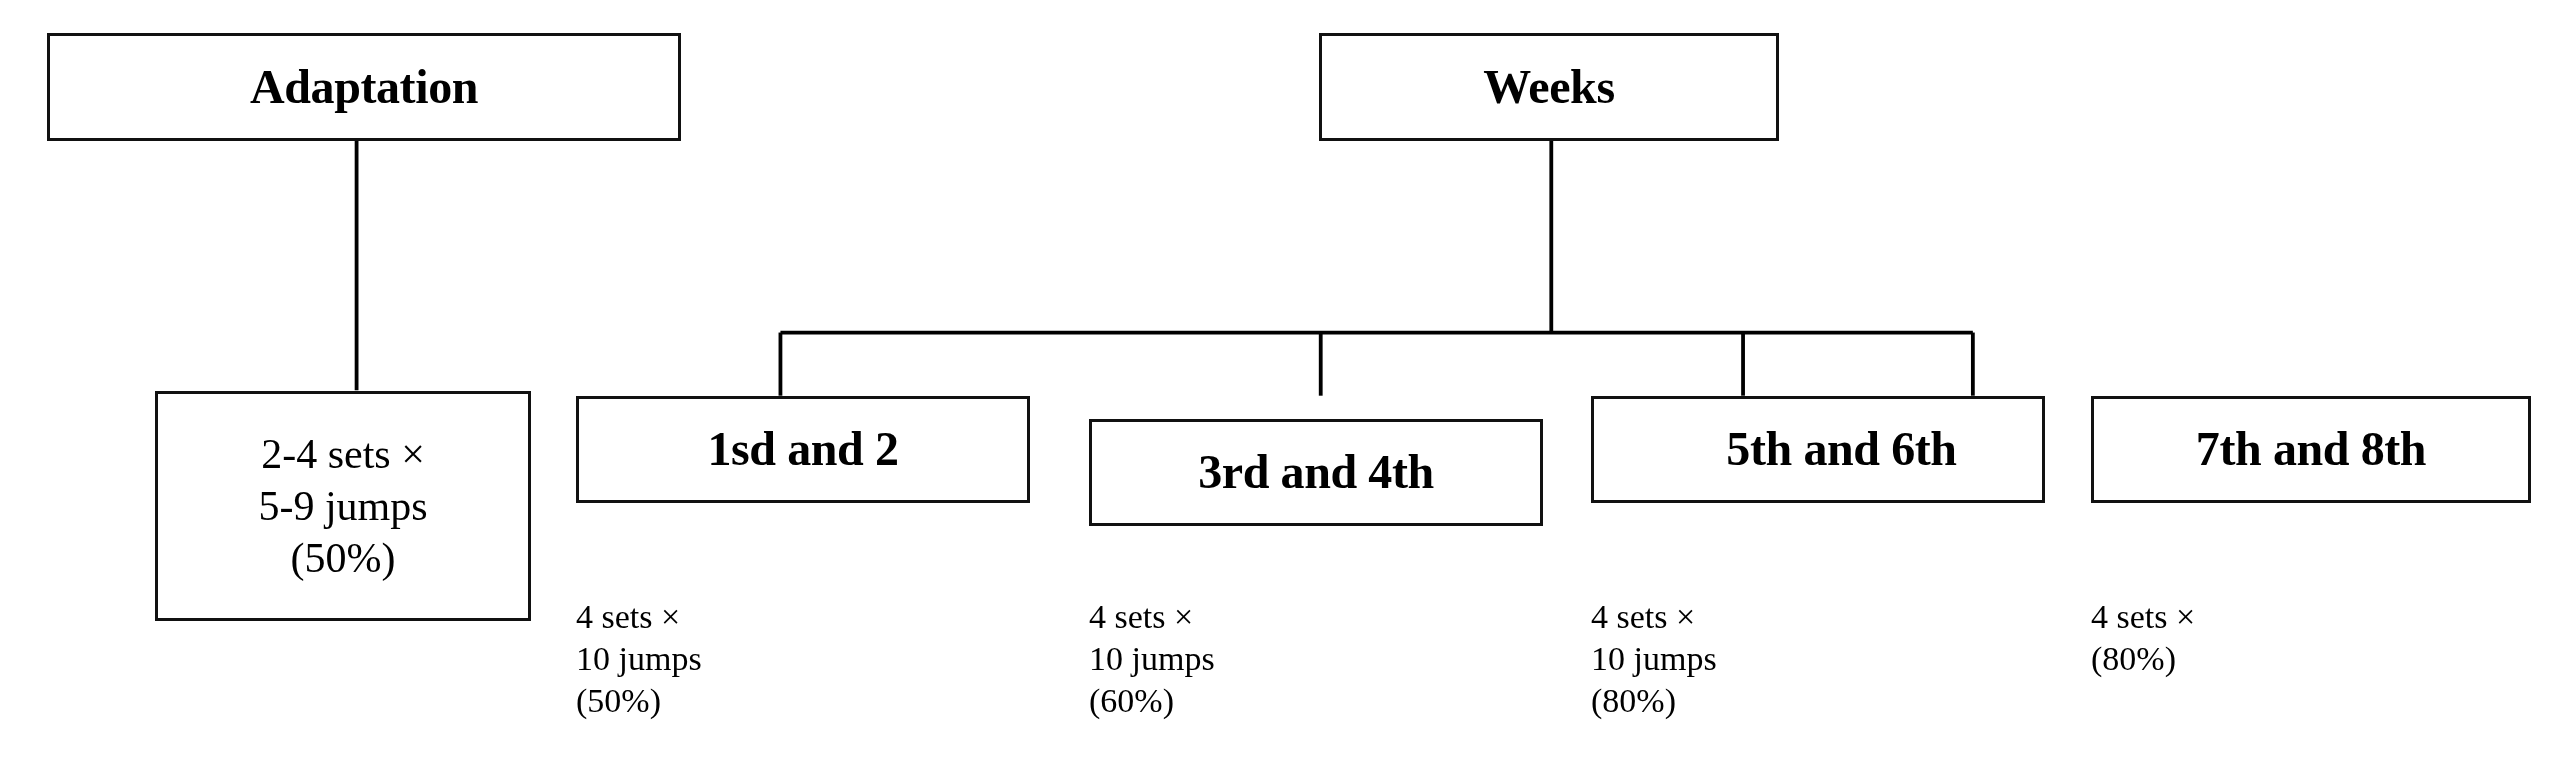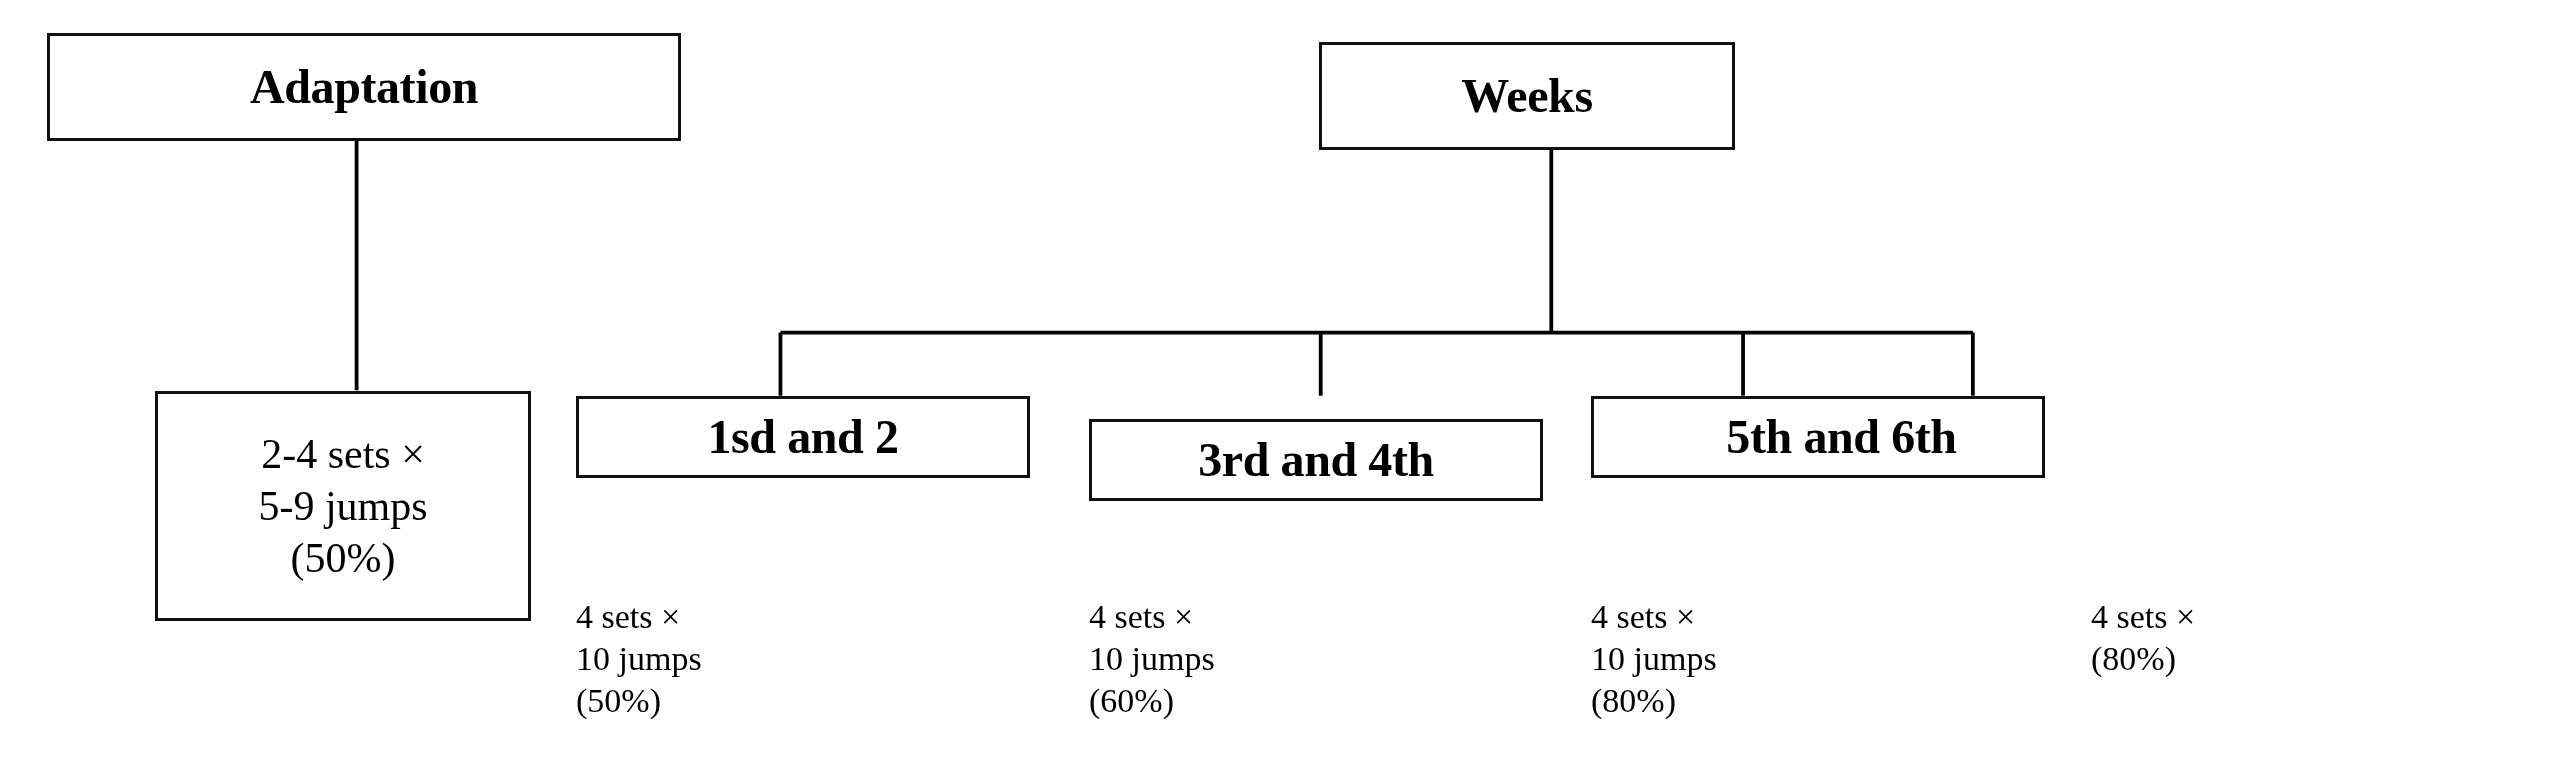"Weeks" #box-weeks { top: 42px -> 33px; width: 416px -> 460px }
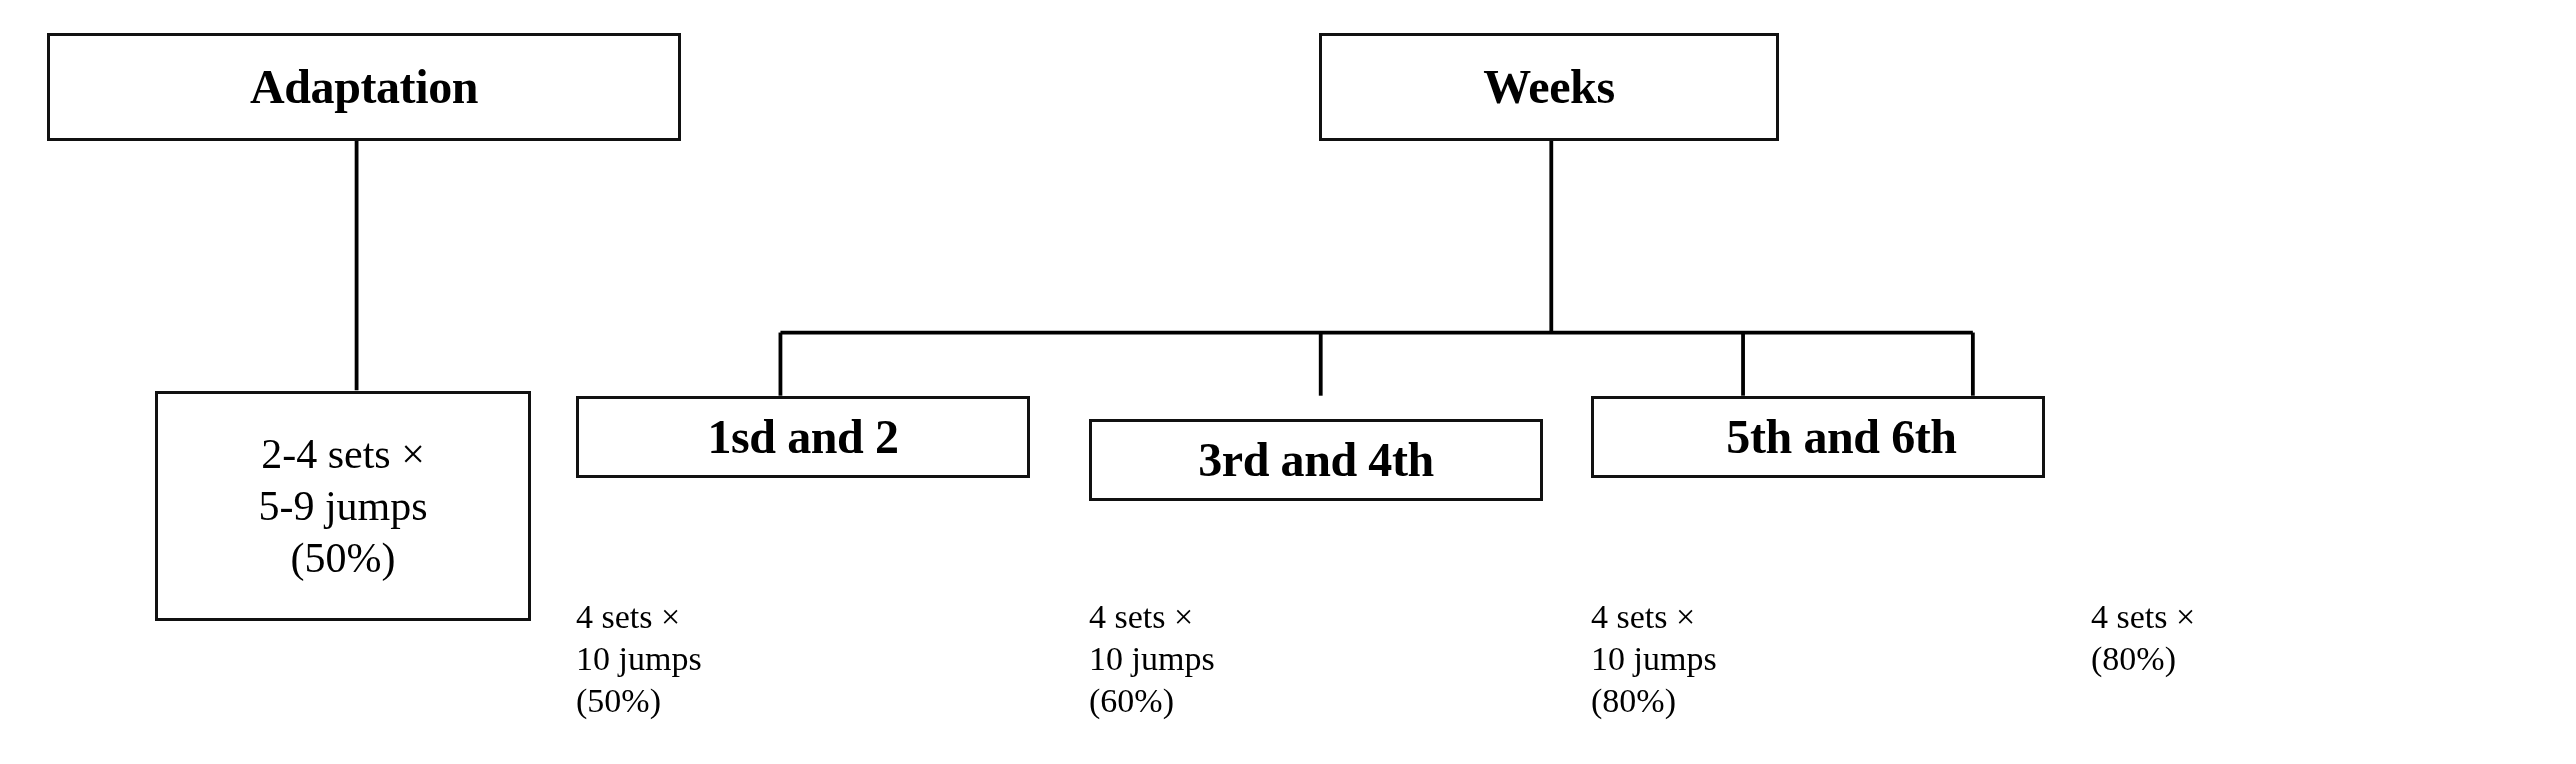"1sd and 2" .week-box { height: 82px -> 107px }
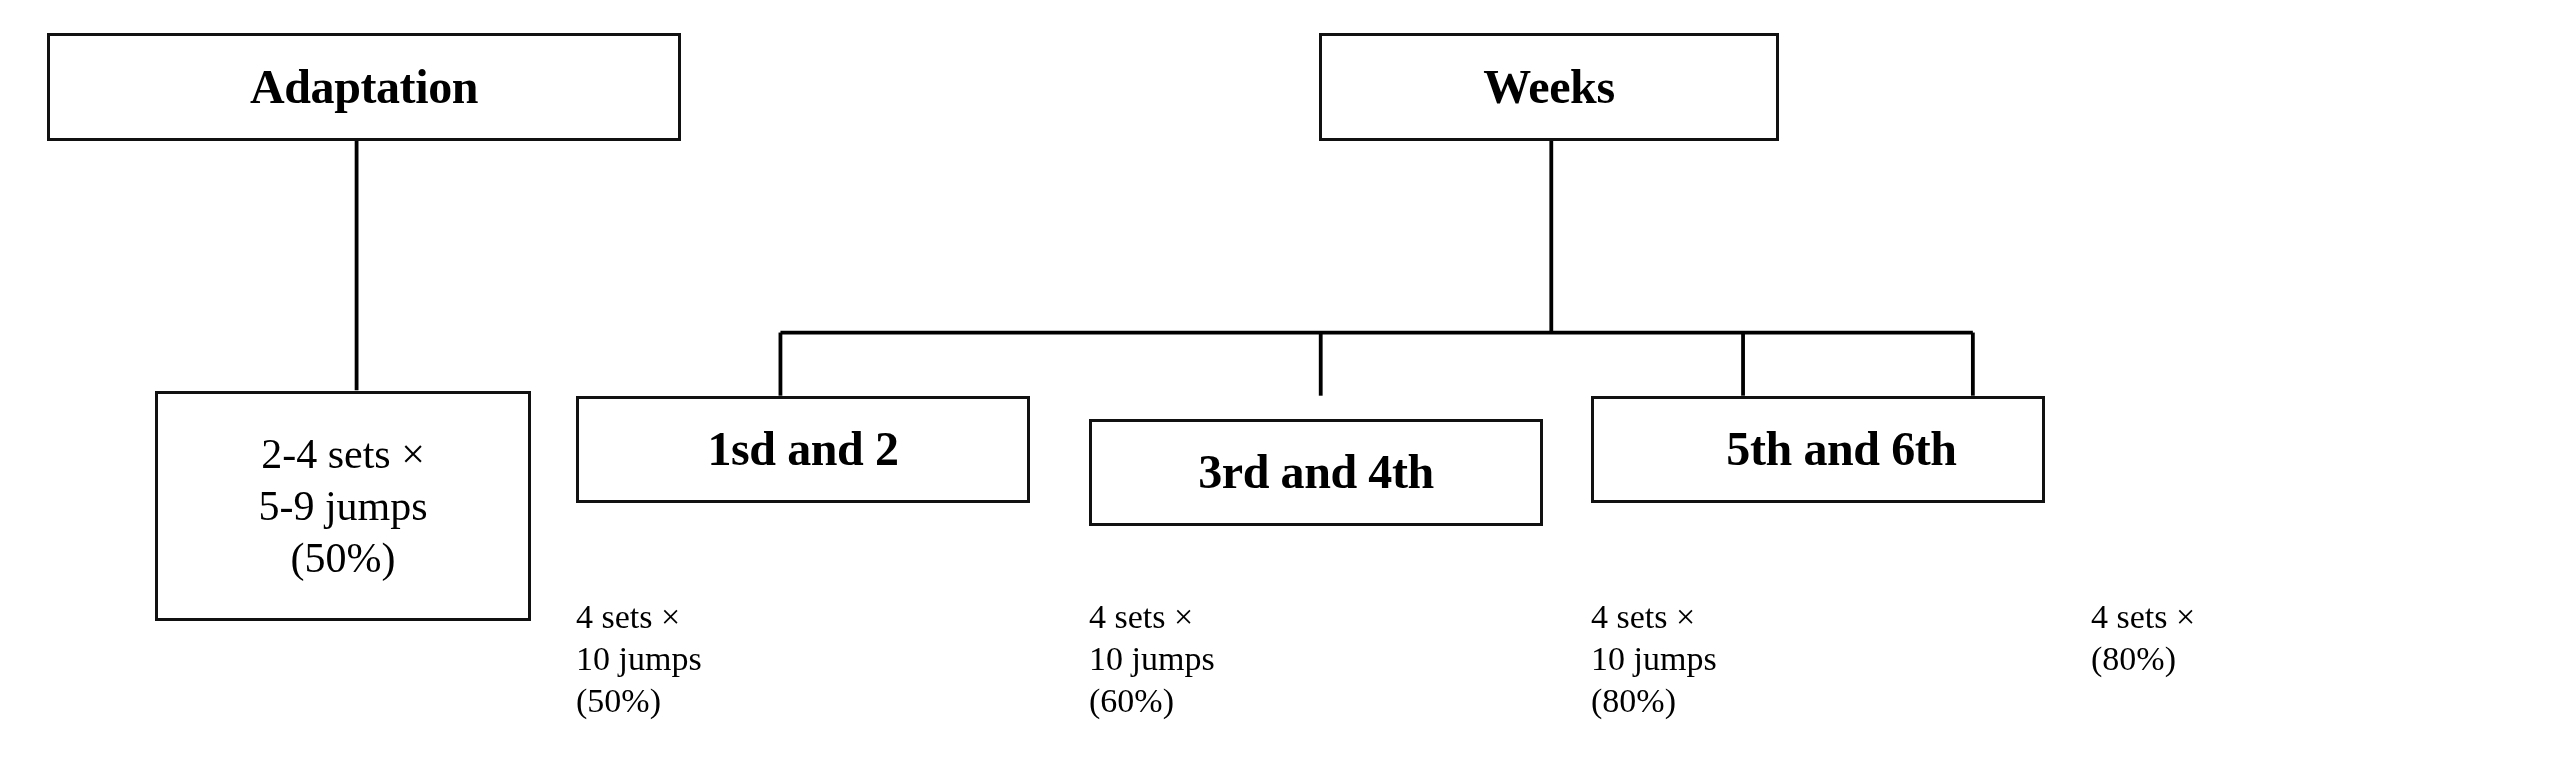"7th and 8th" div.node-box { html: none -> <div> <span>7th and 8th</span> </div> }
